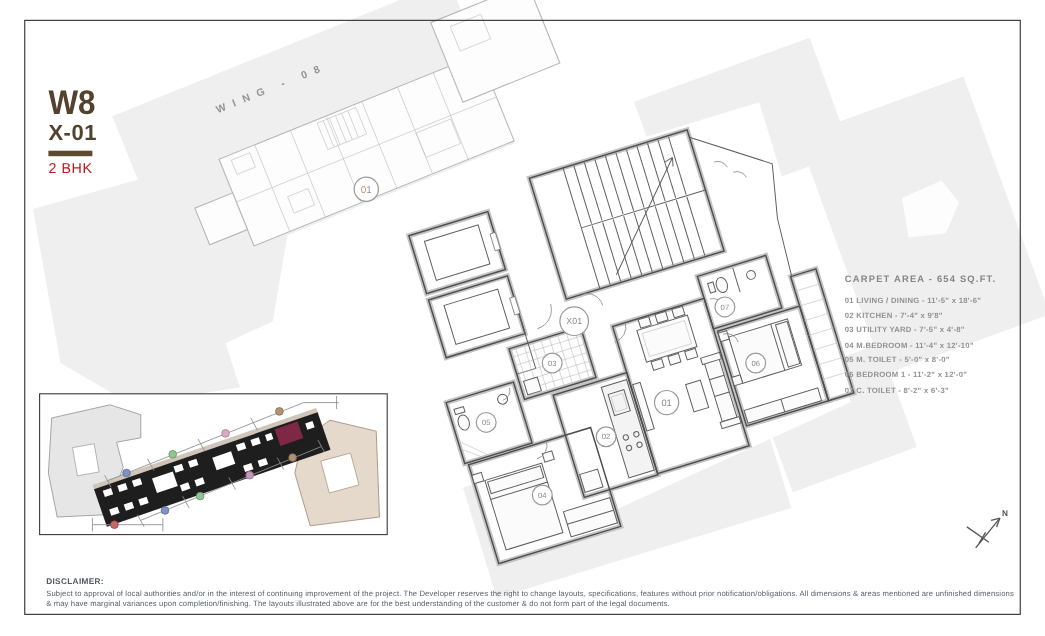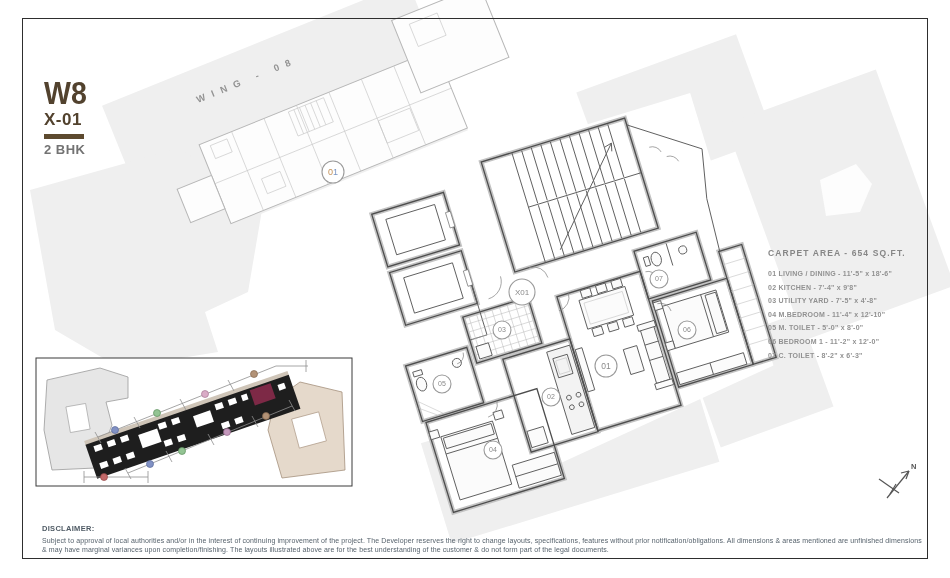"X-01" .t-unit { font-size: 17px -> 20px }
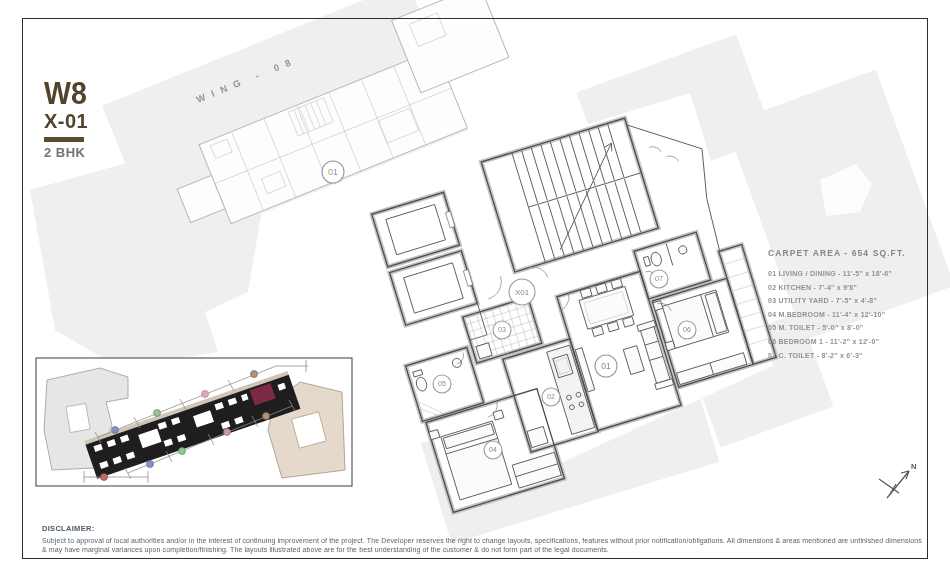"2 BHK" .t-bhk { color: #737373 -> #b91c1c; font-weight: bold -> normal }
